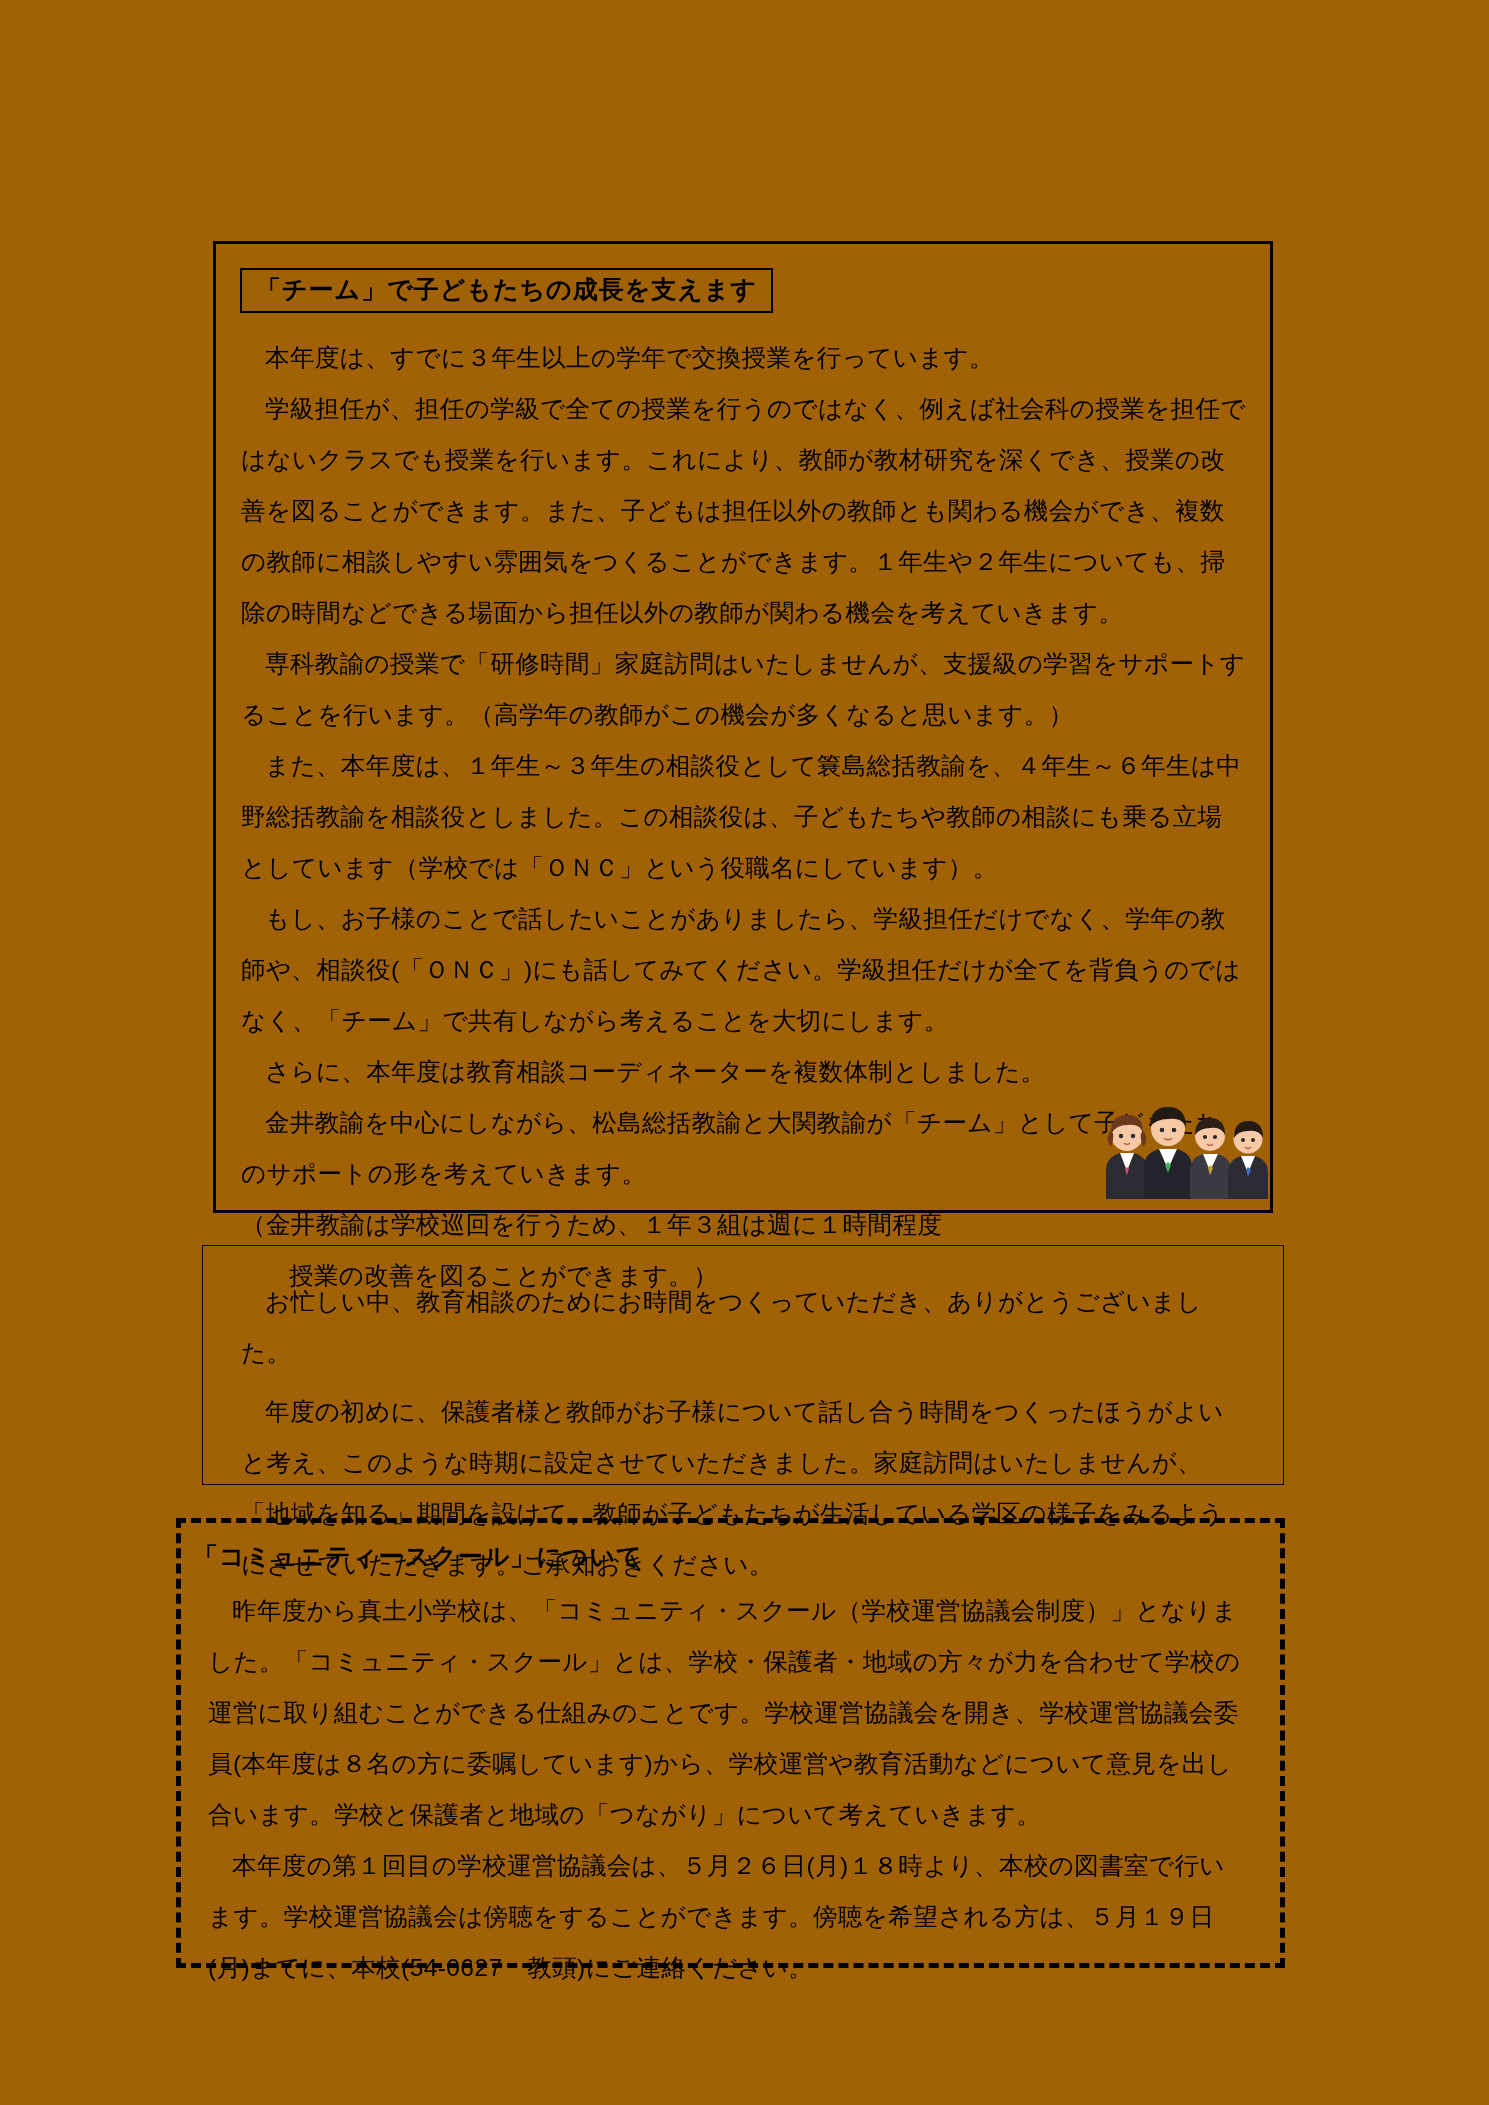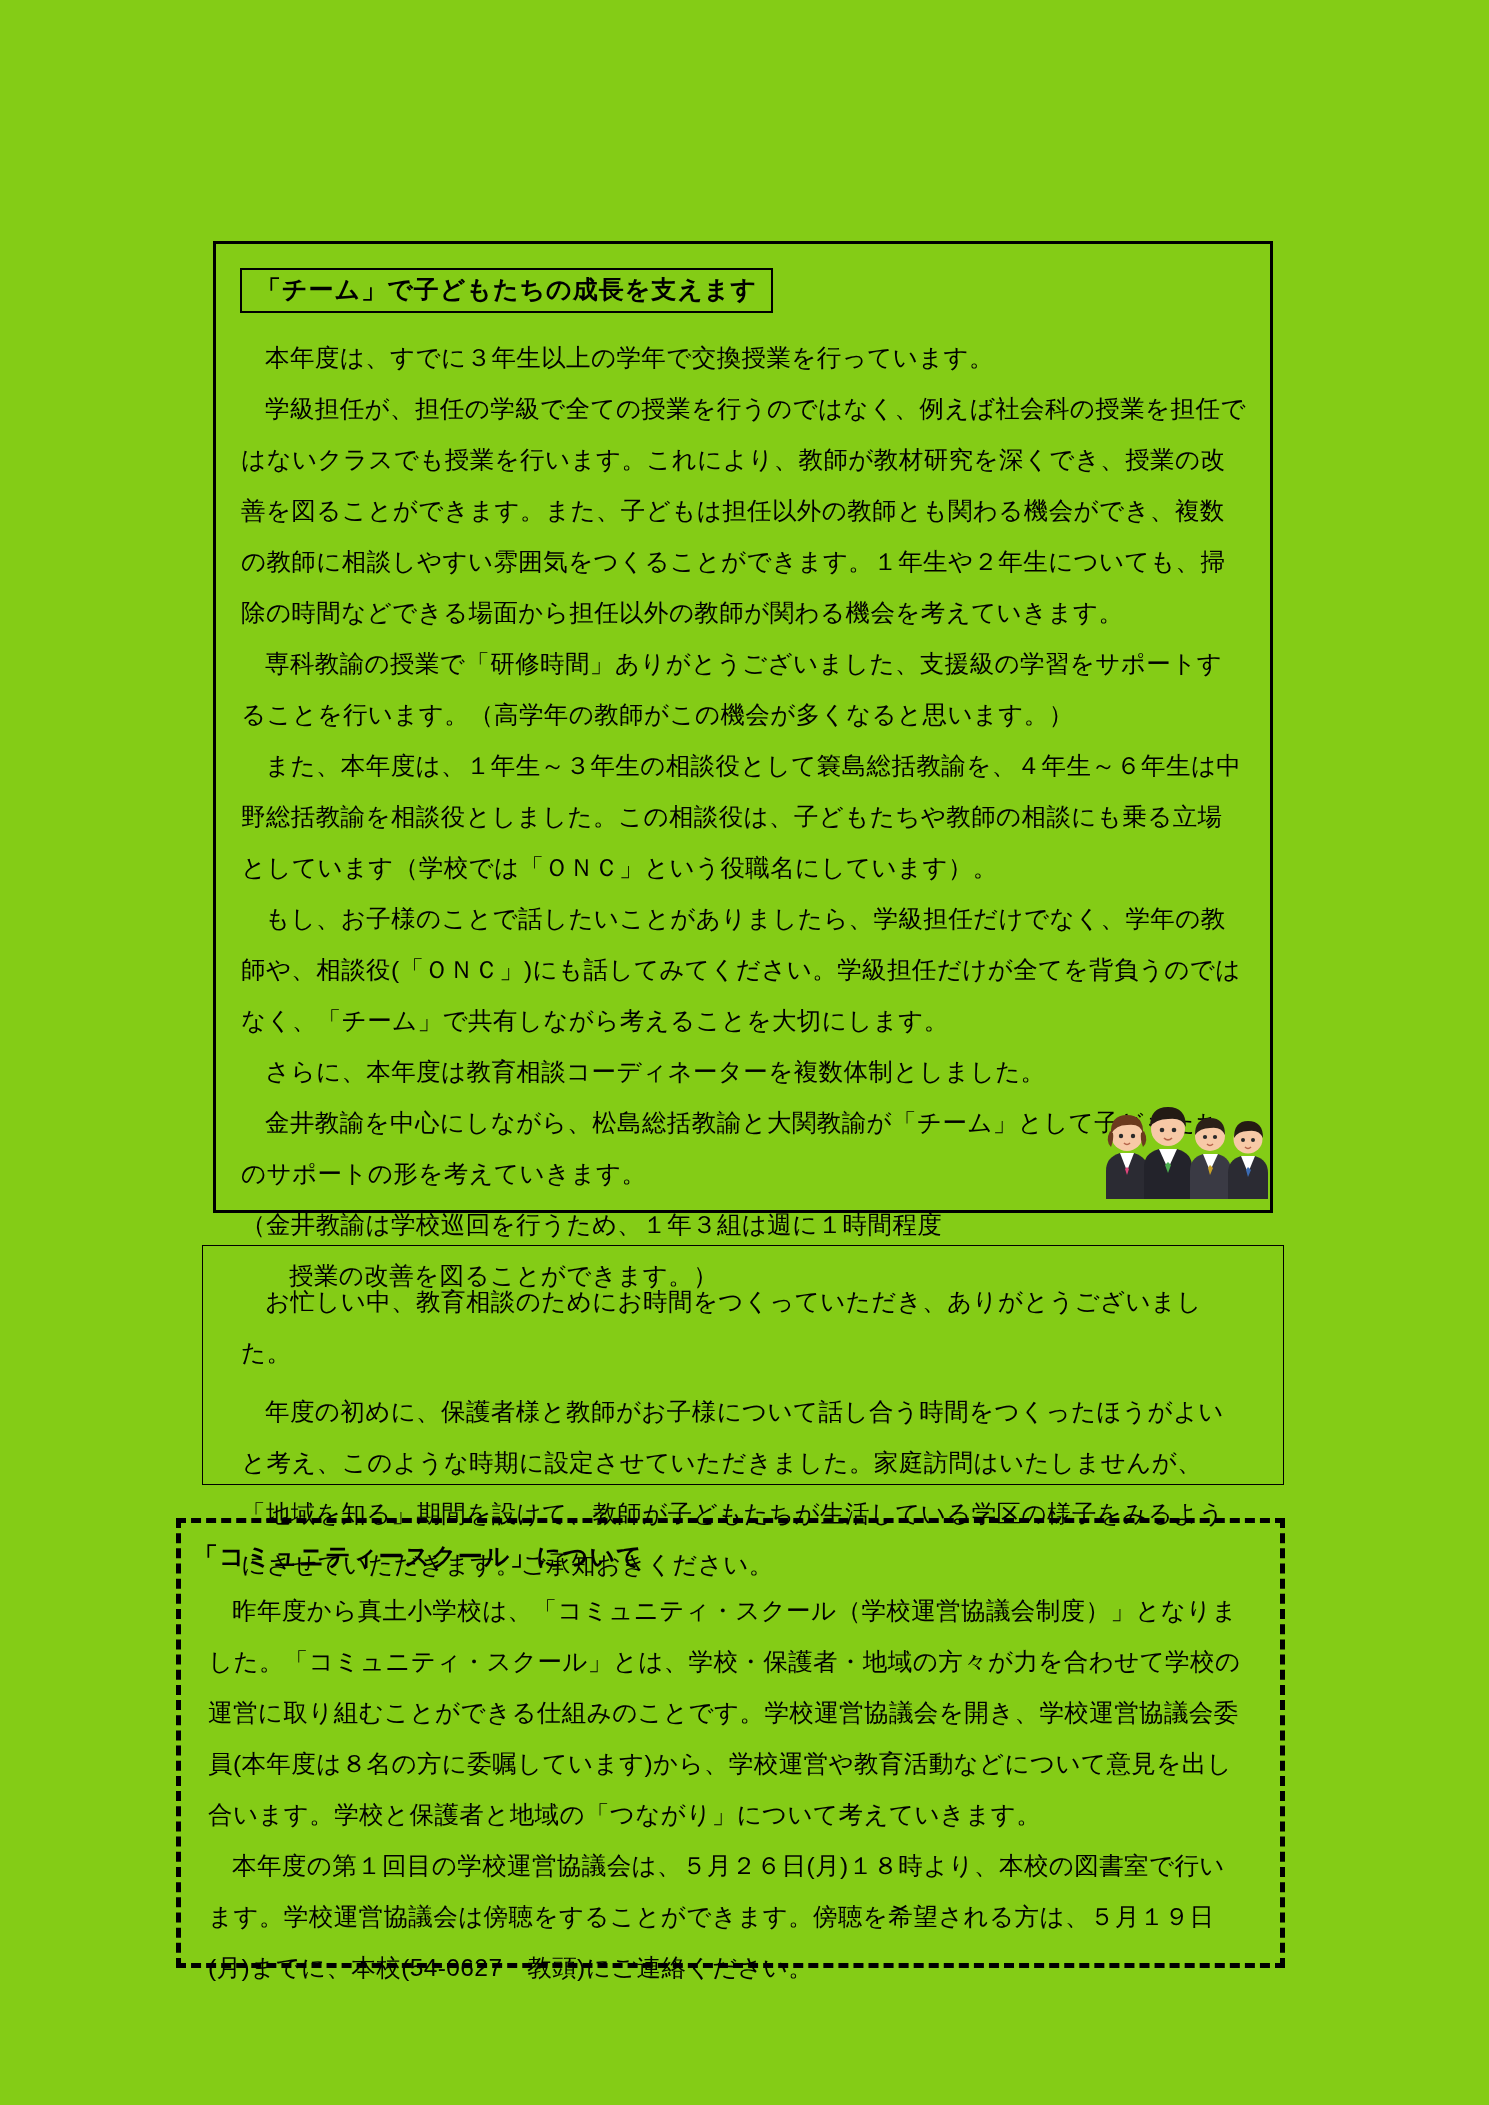"「チーム」で子どもたちの成長を支えます" .page { background: #84cc16 -> #a16207 }
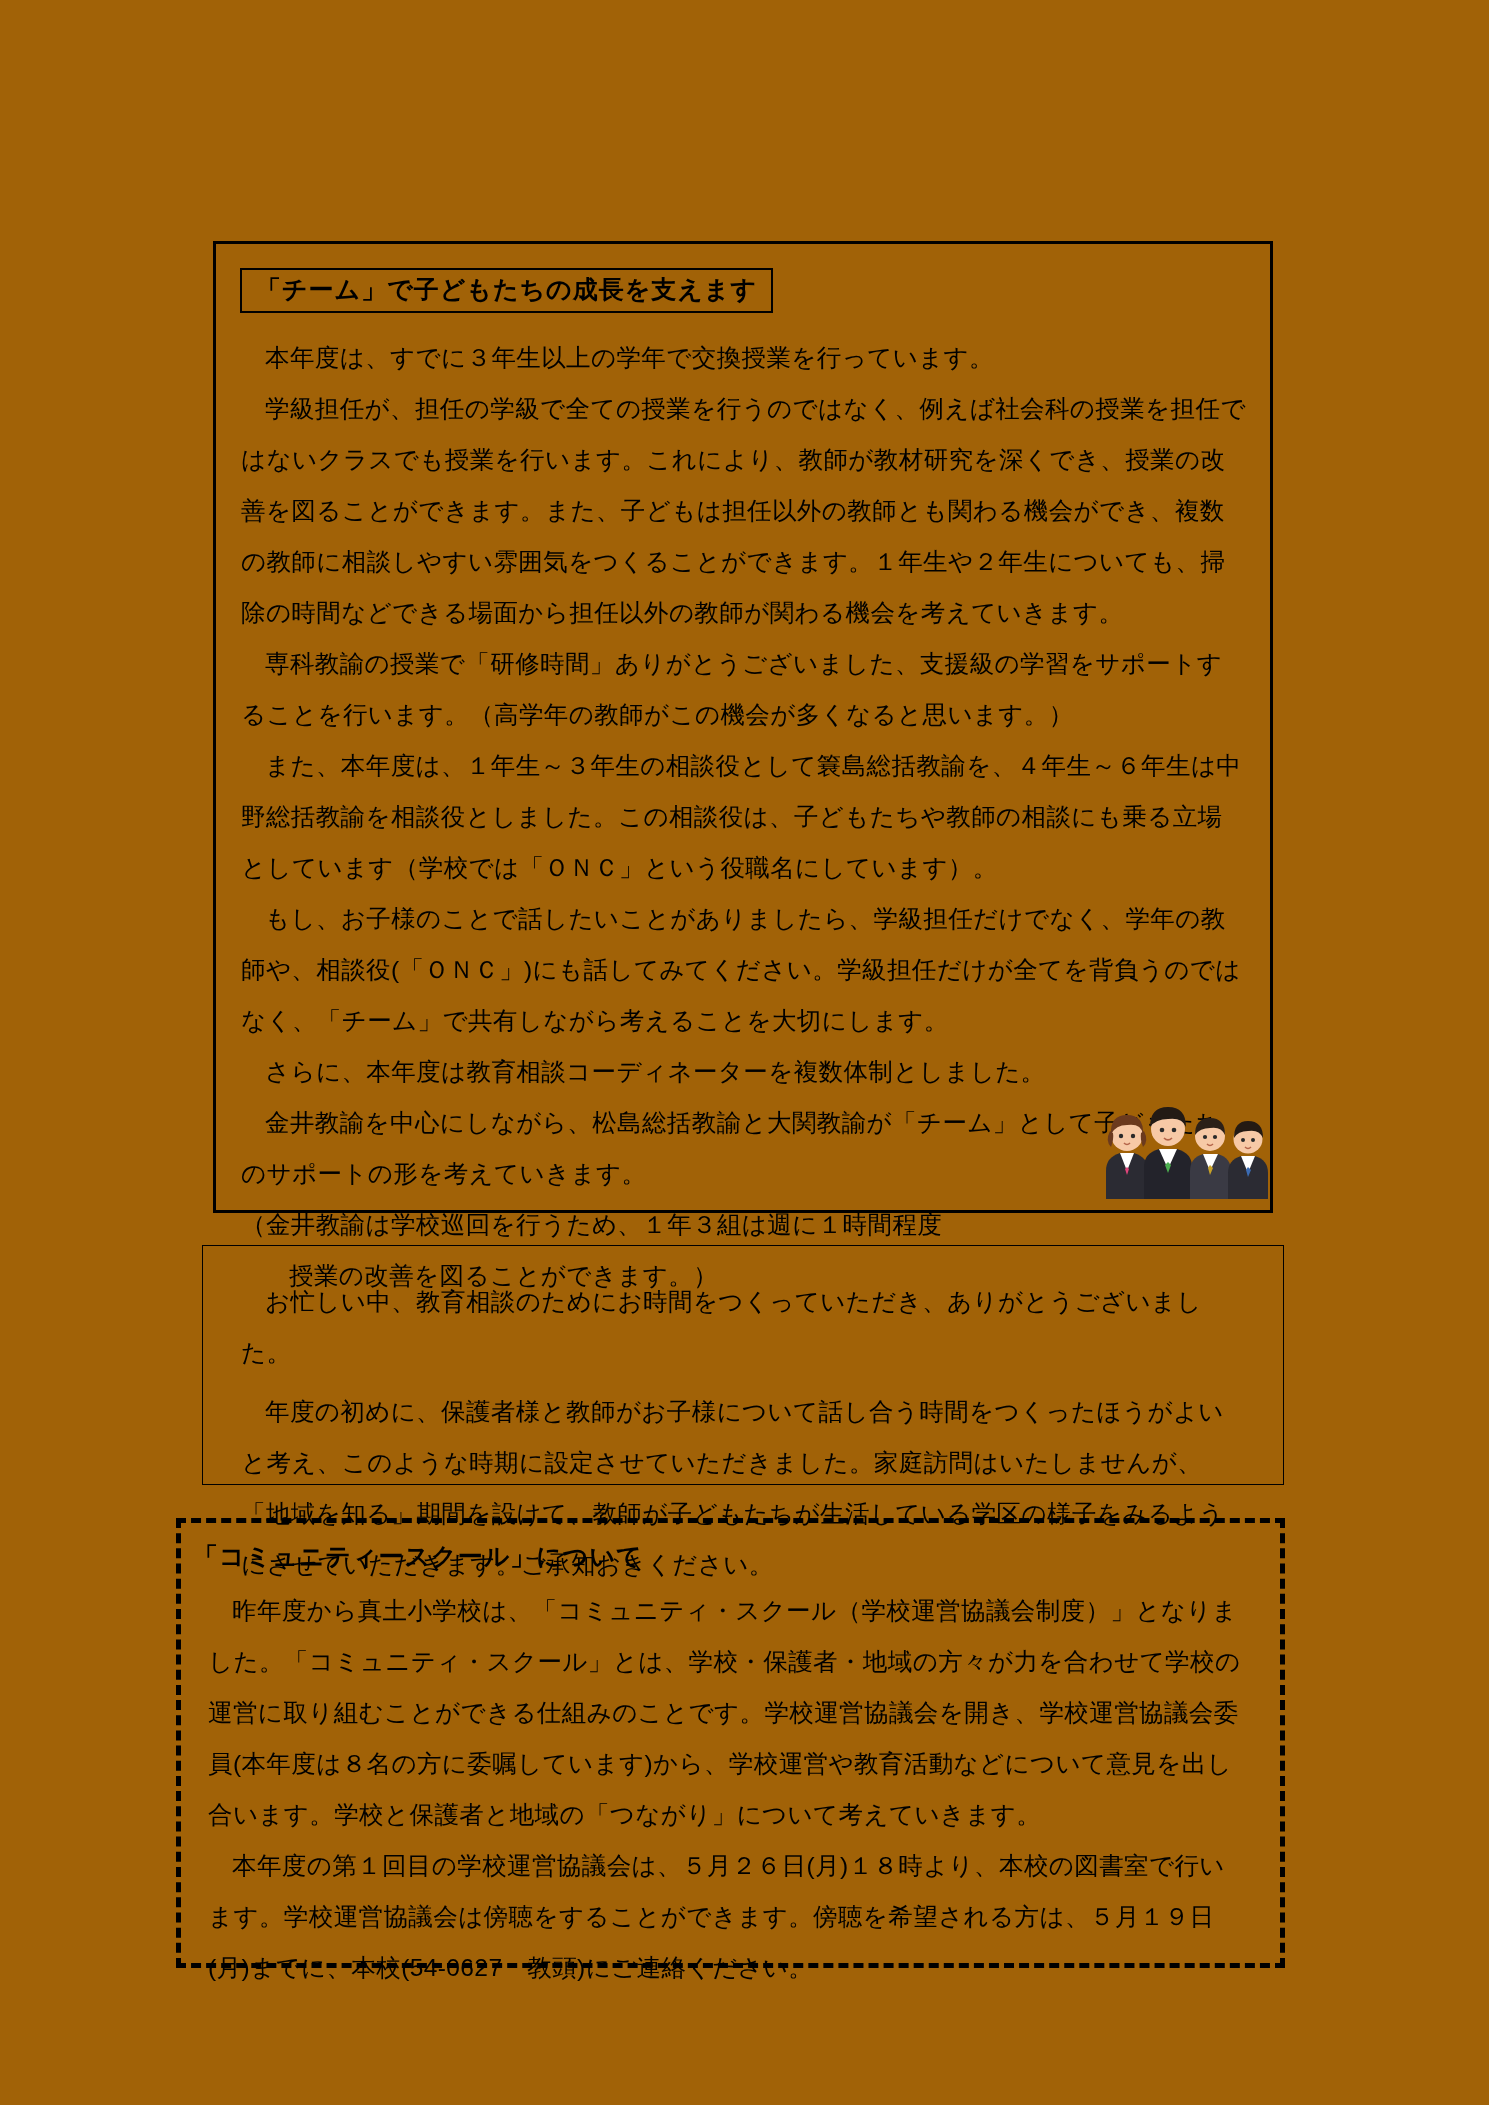"専科教諭の授業で「研修時間」ありがとうございました、支援級の学習をサポートするこ" p { text: ありがとうございました -> 家庭訪問はいたしませんが }
